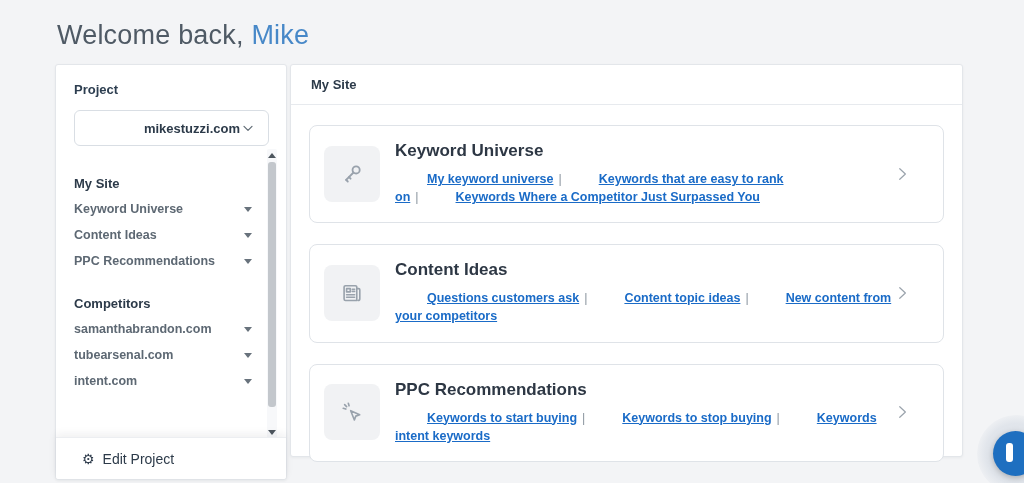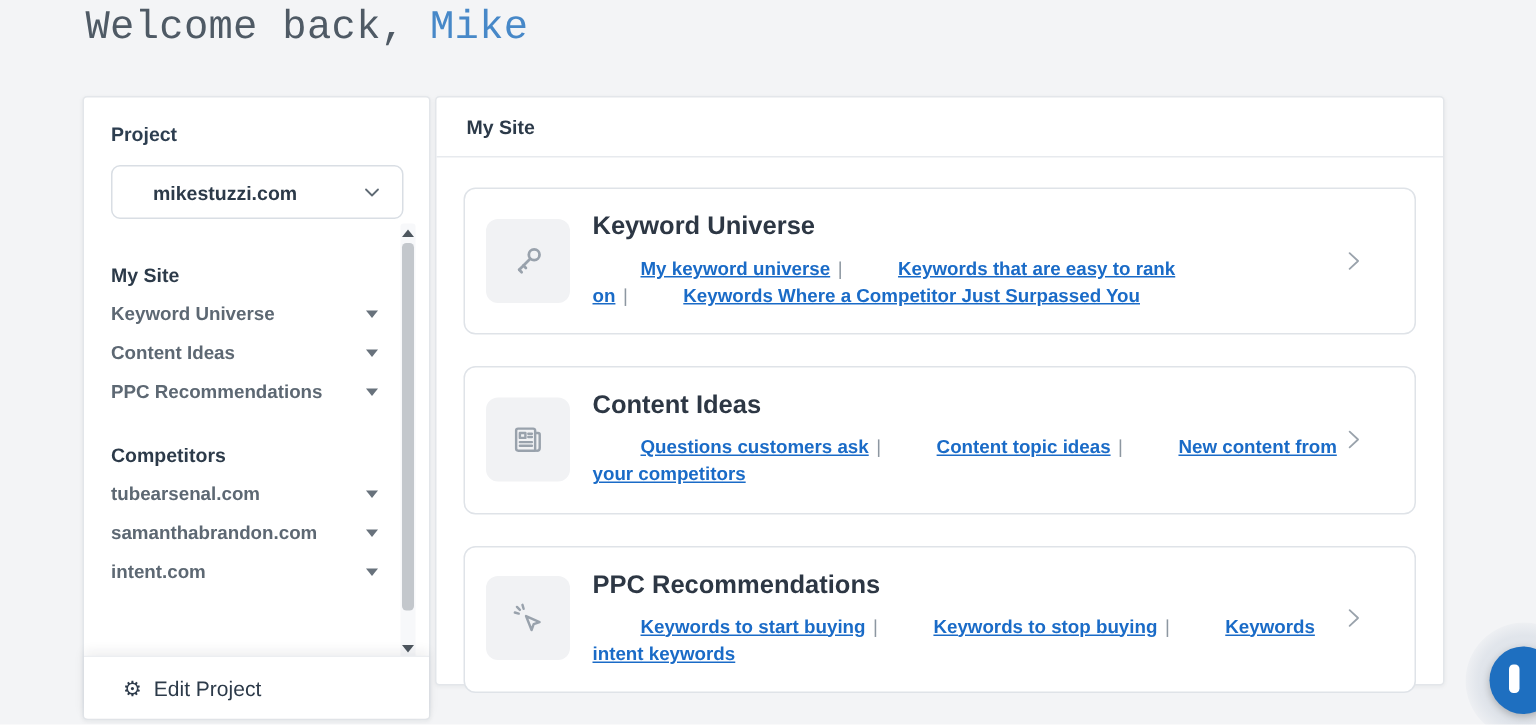"Welcome back, Mike" .greeting { font-family: Liberation Mono, monospace -> none; top: 4px -> 20px }
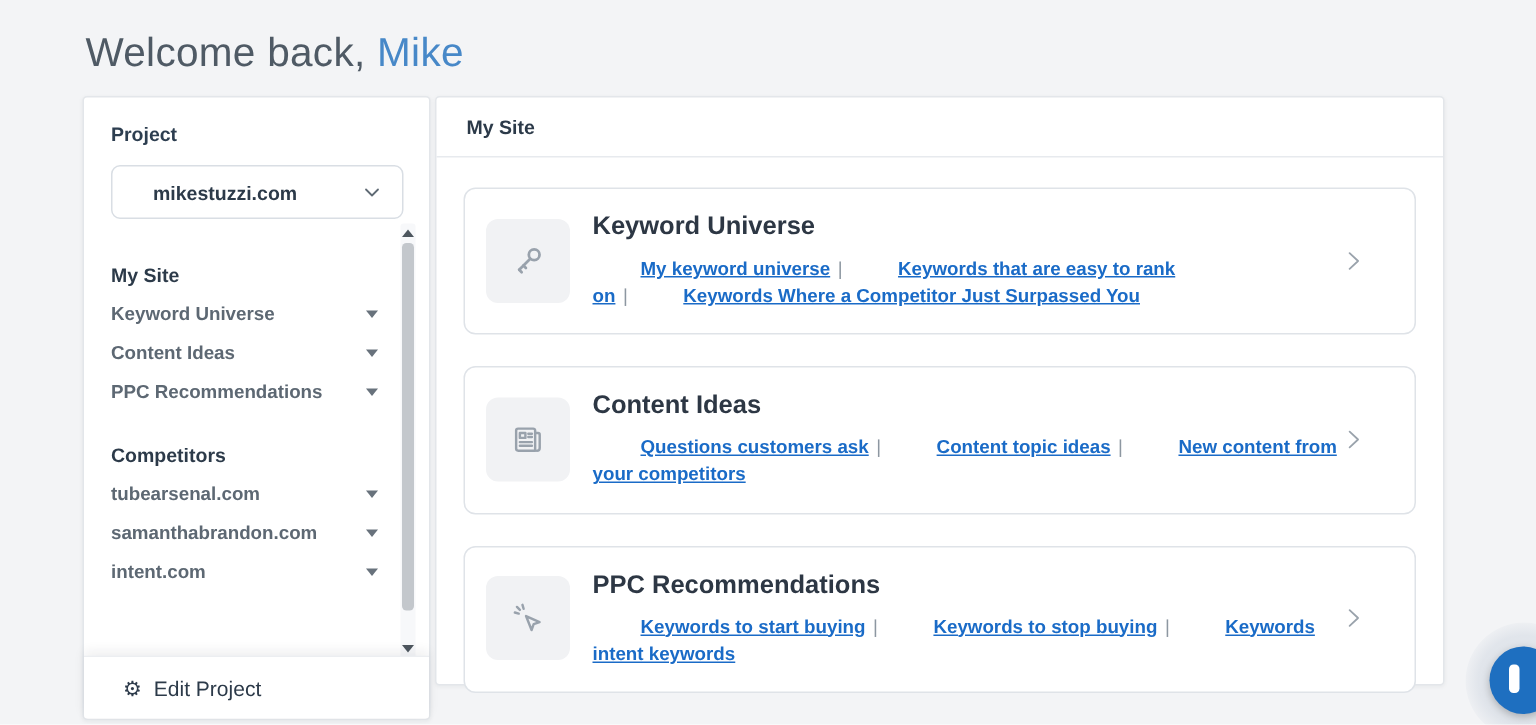"mikestuzzi.com" .project-select { text-align: none -> right }
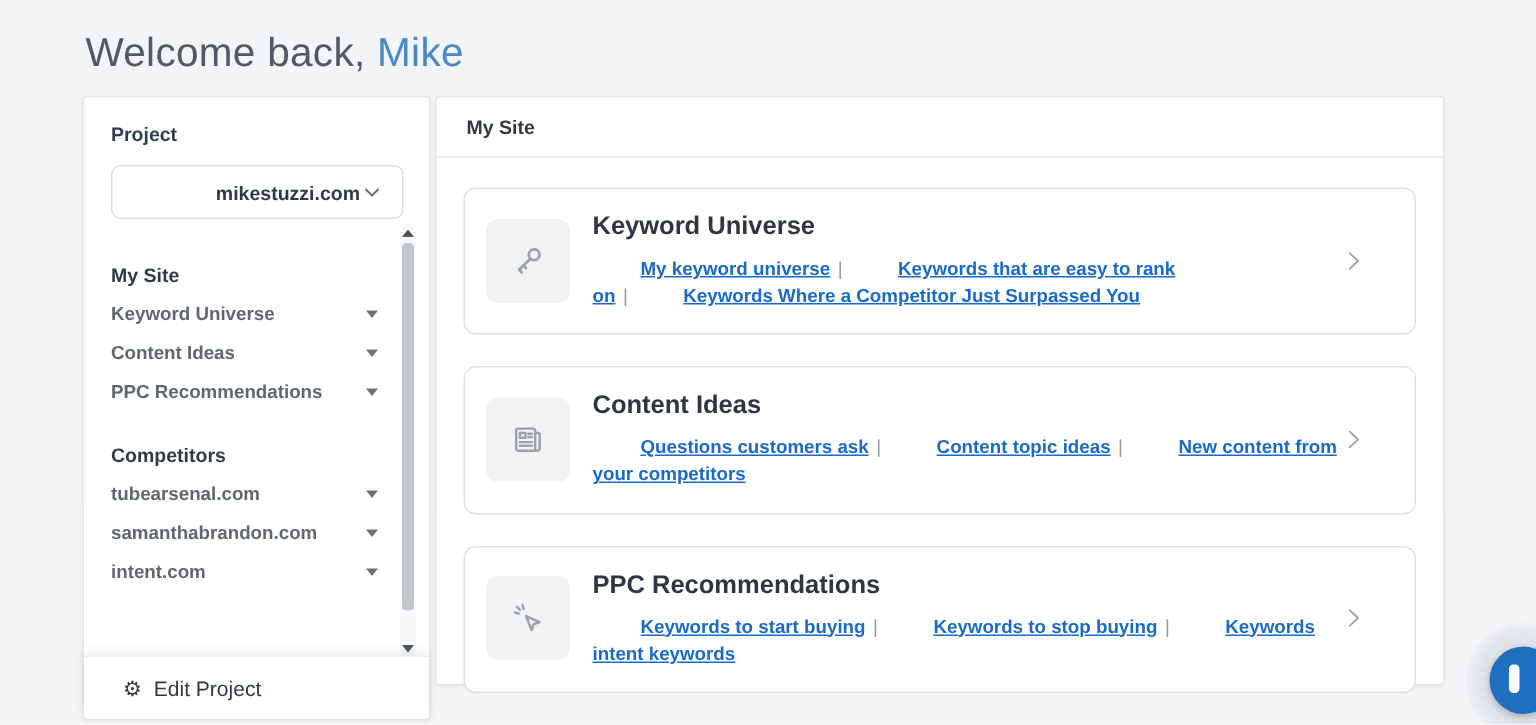"tubearsenal.com" div.side-item { order: before "samanthabrandon.com" -> after "samanthabrandon.com" }
